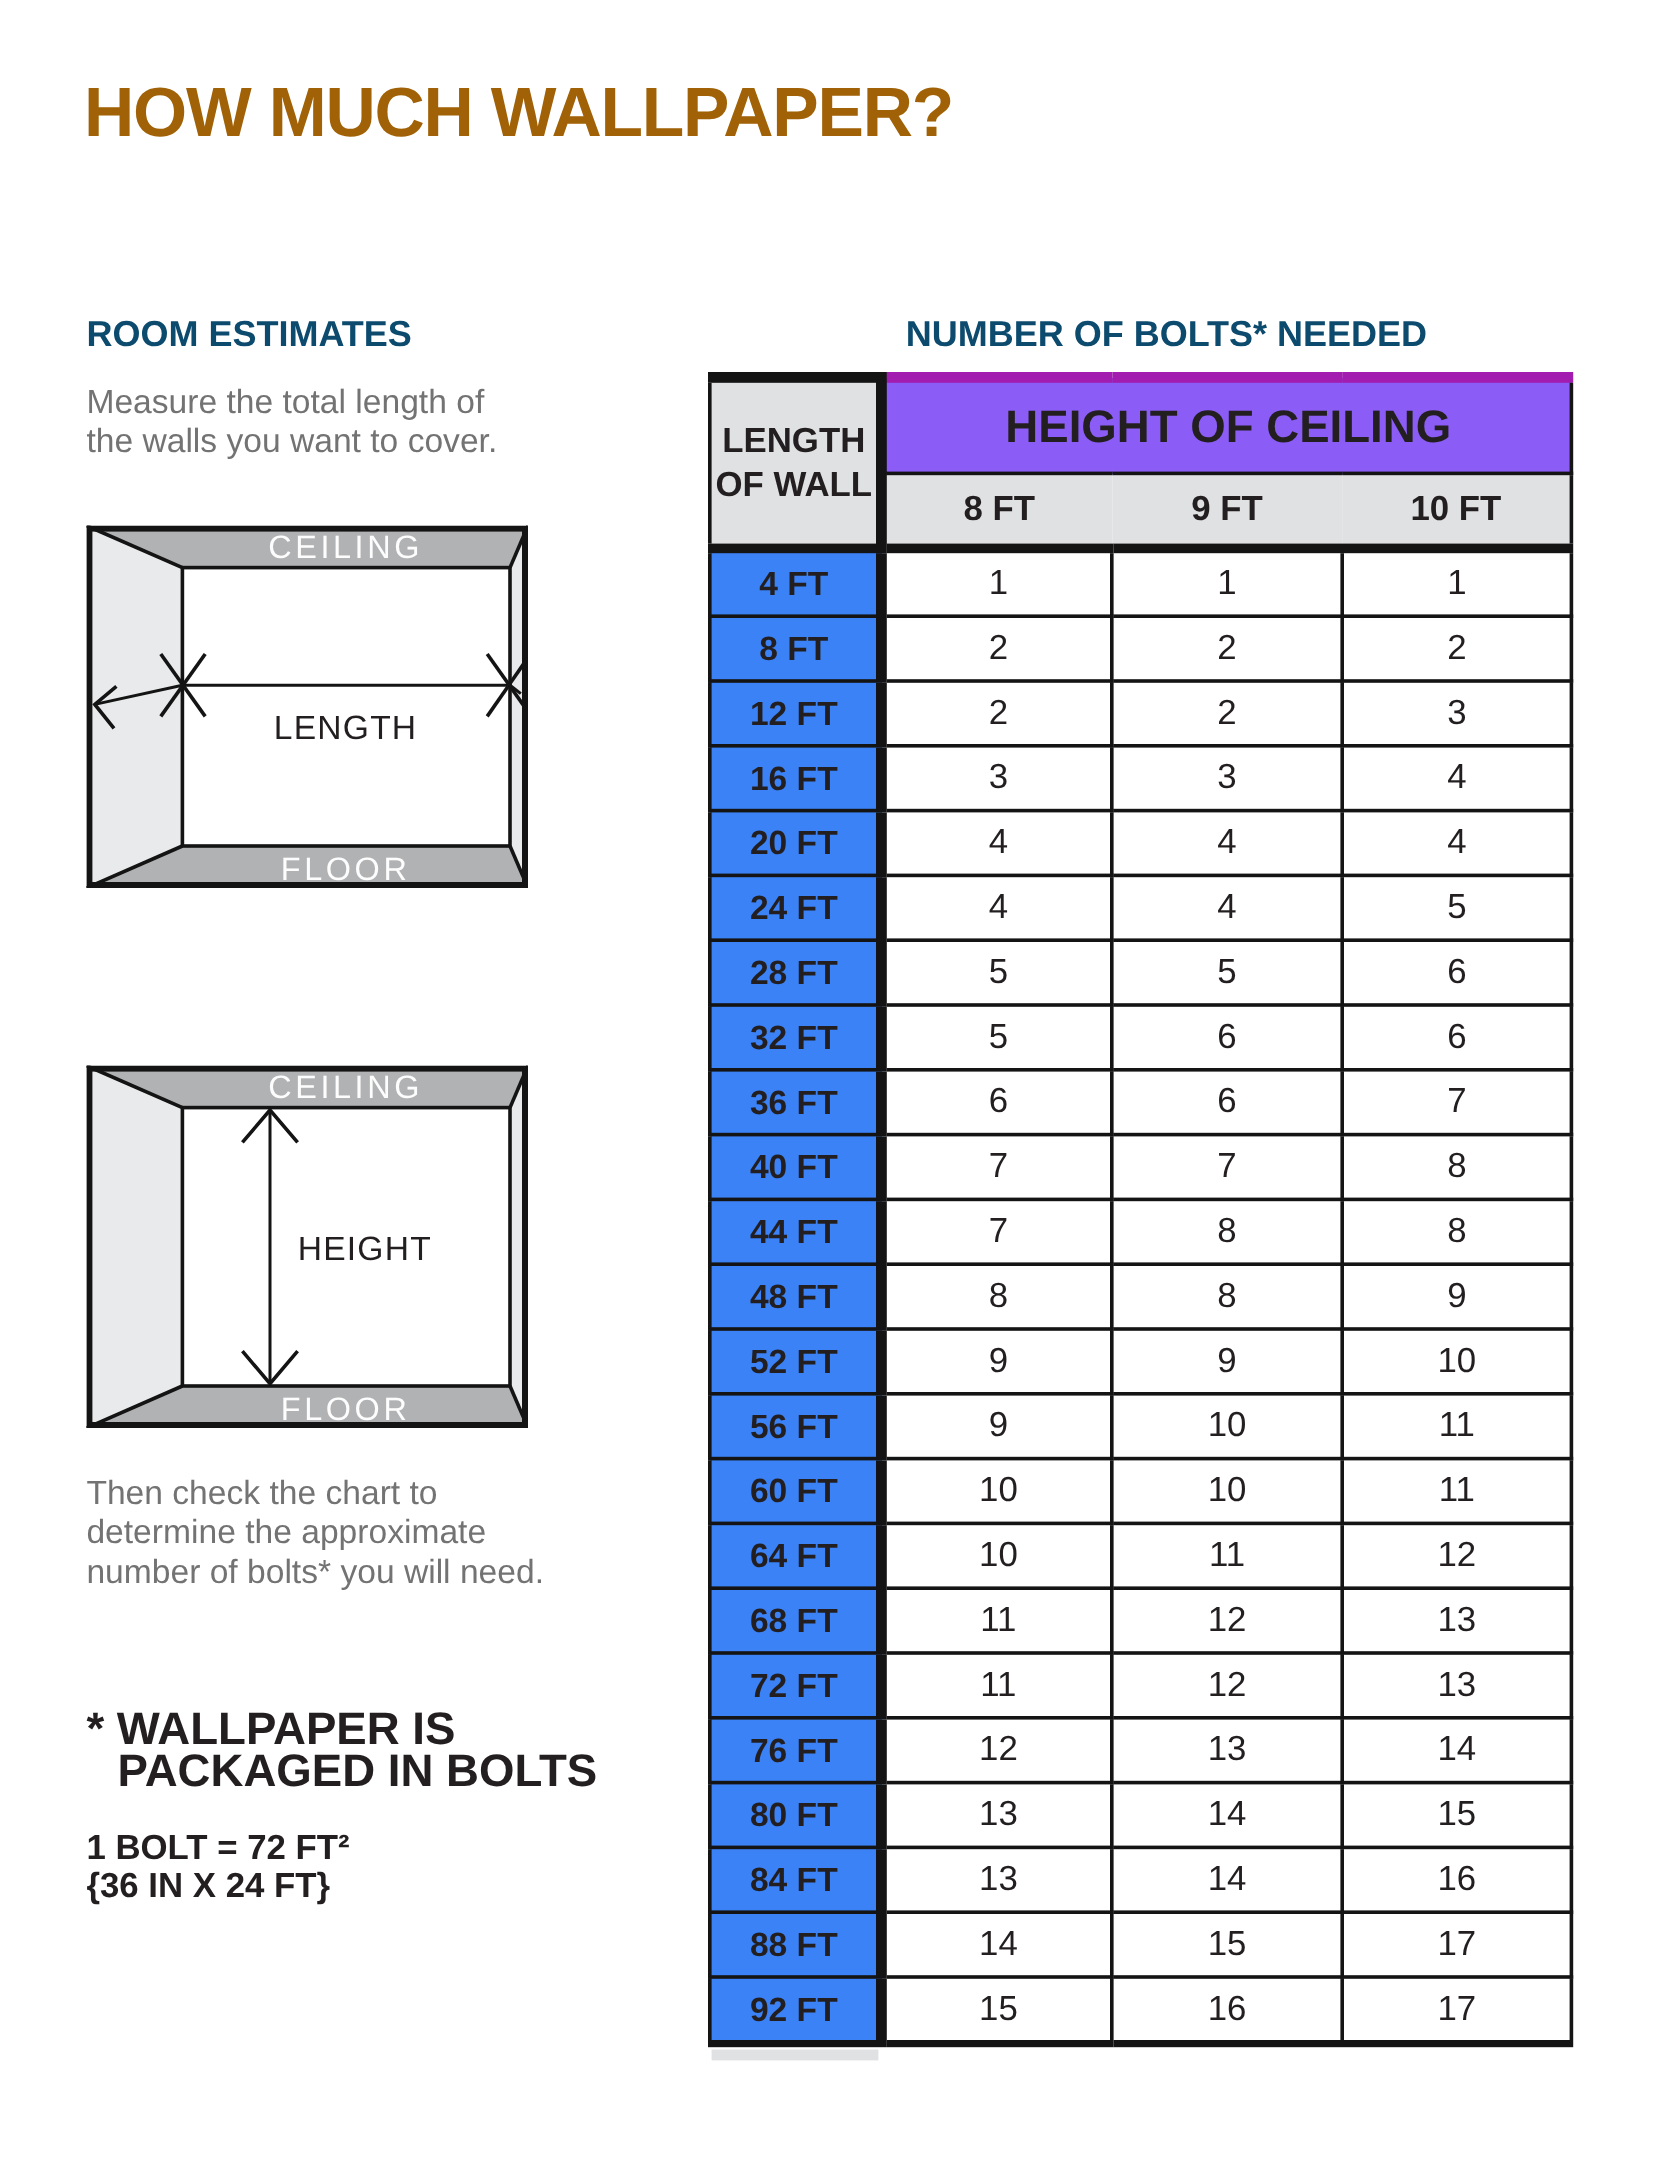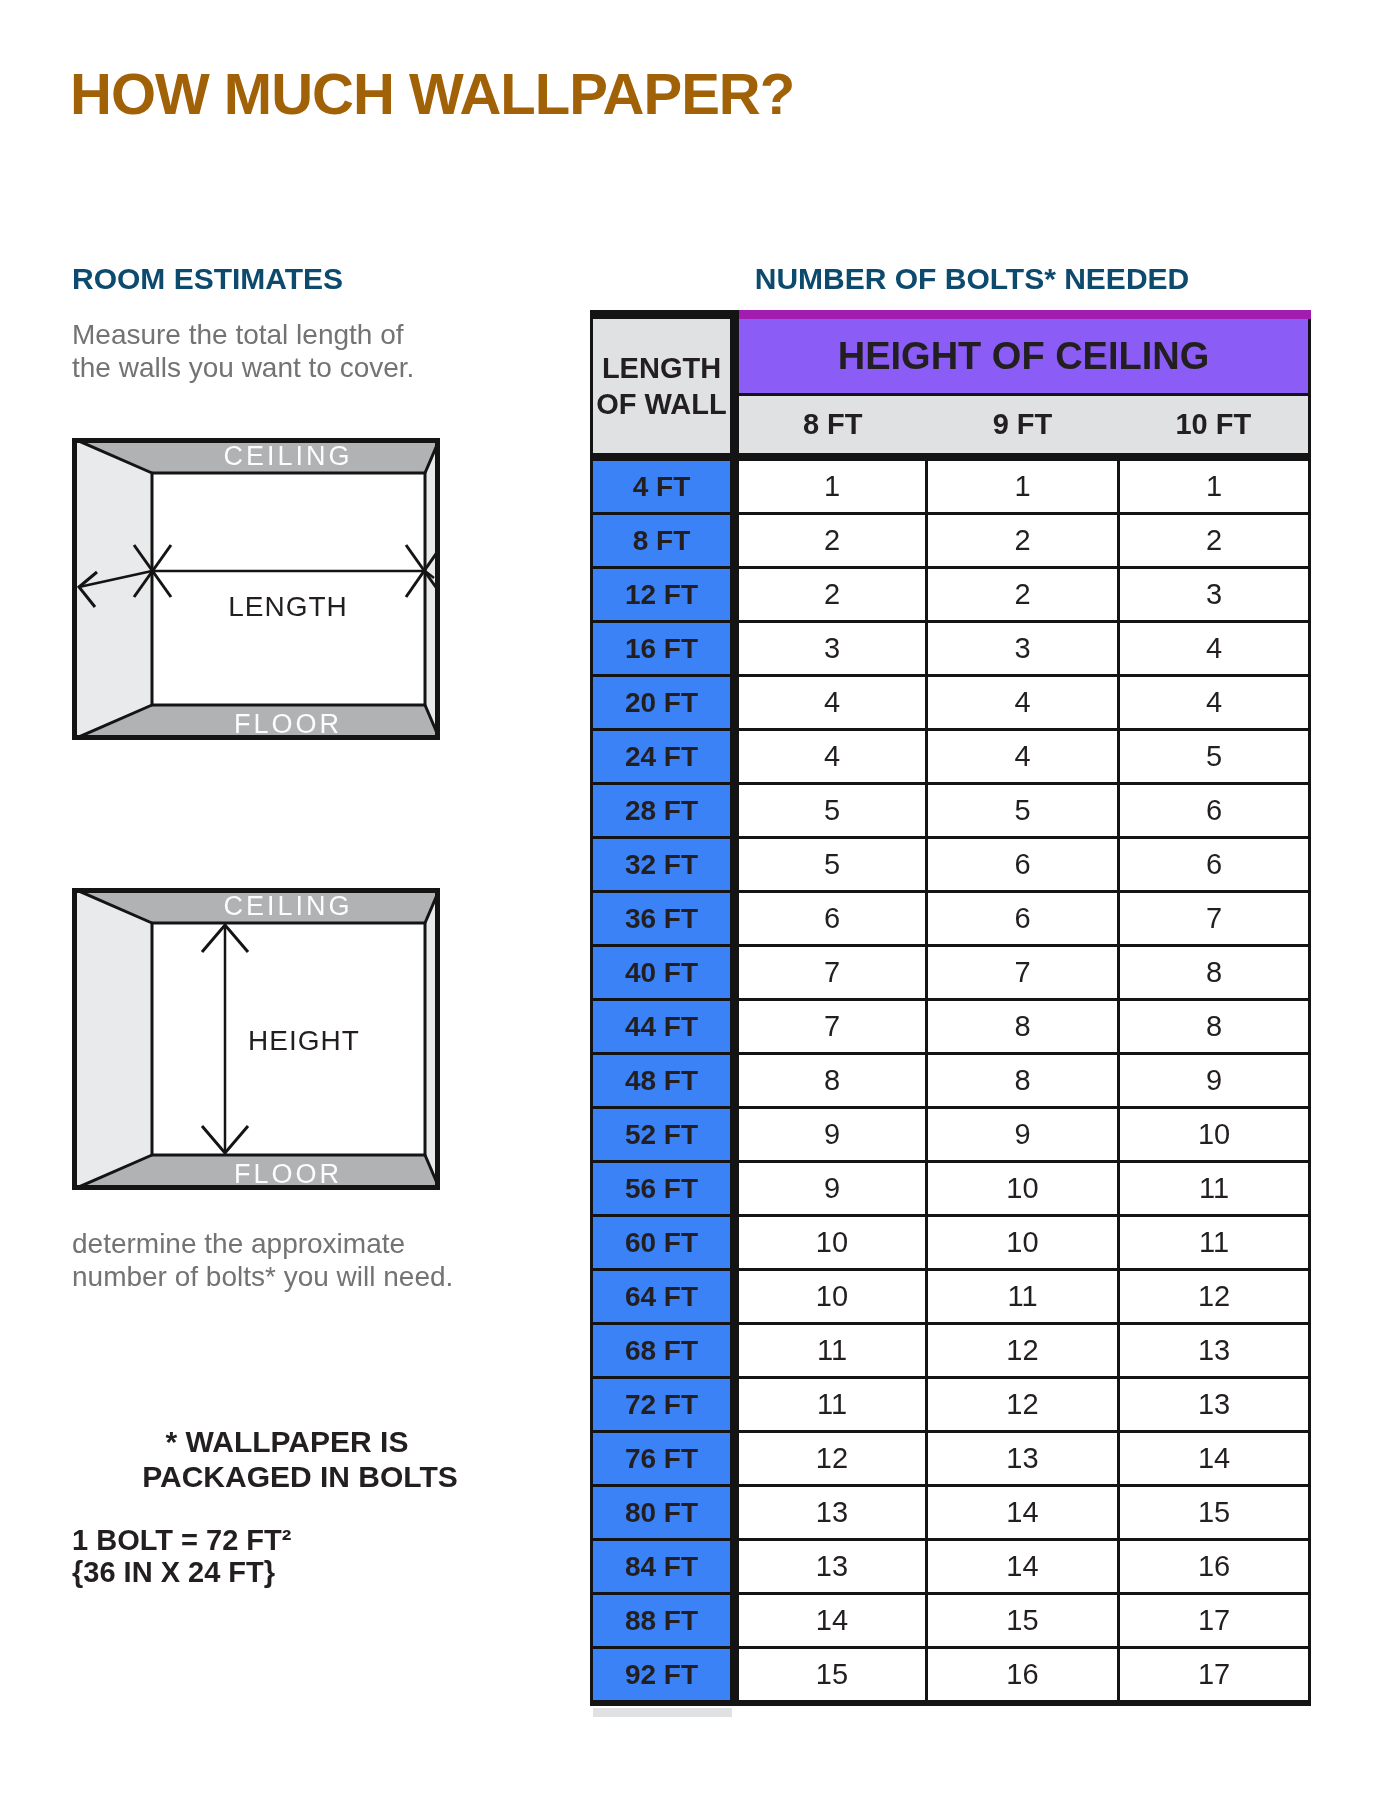"Then check the chart to" div { html: none -> <div>Then check the chart to</div> }
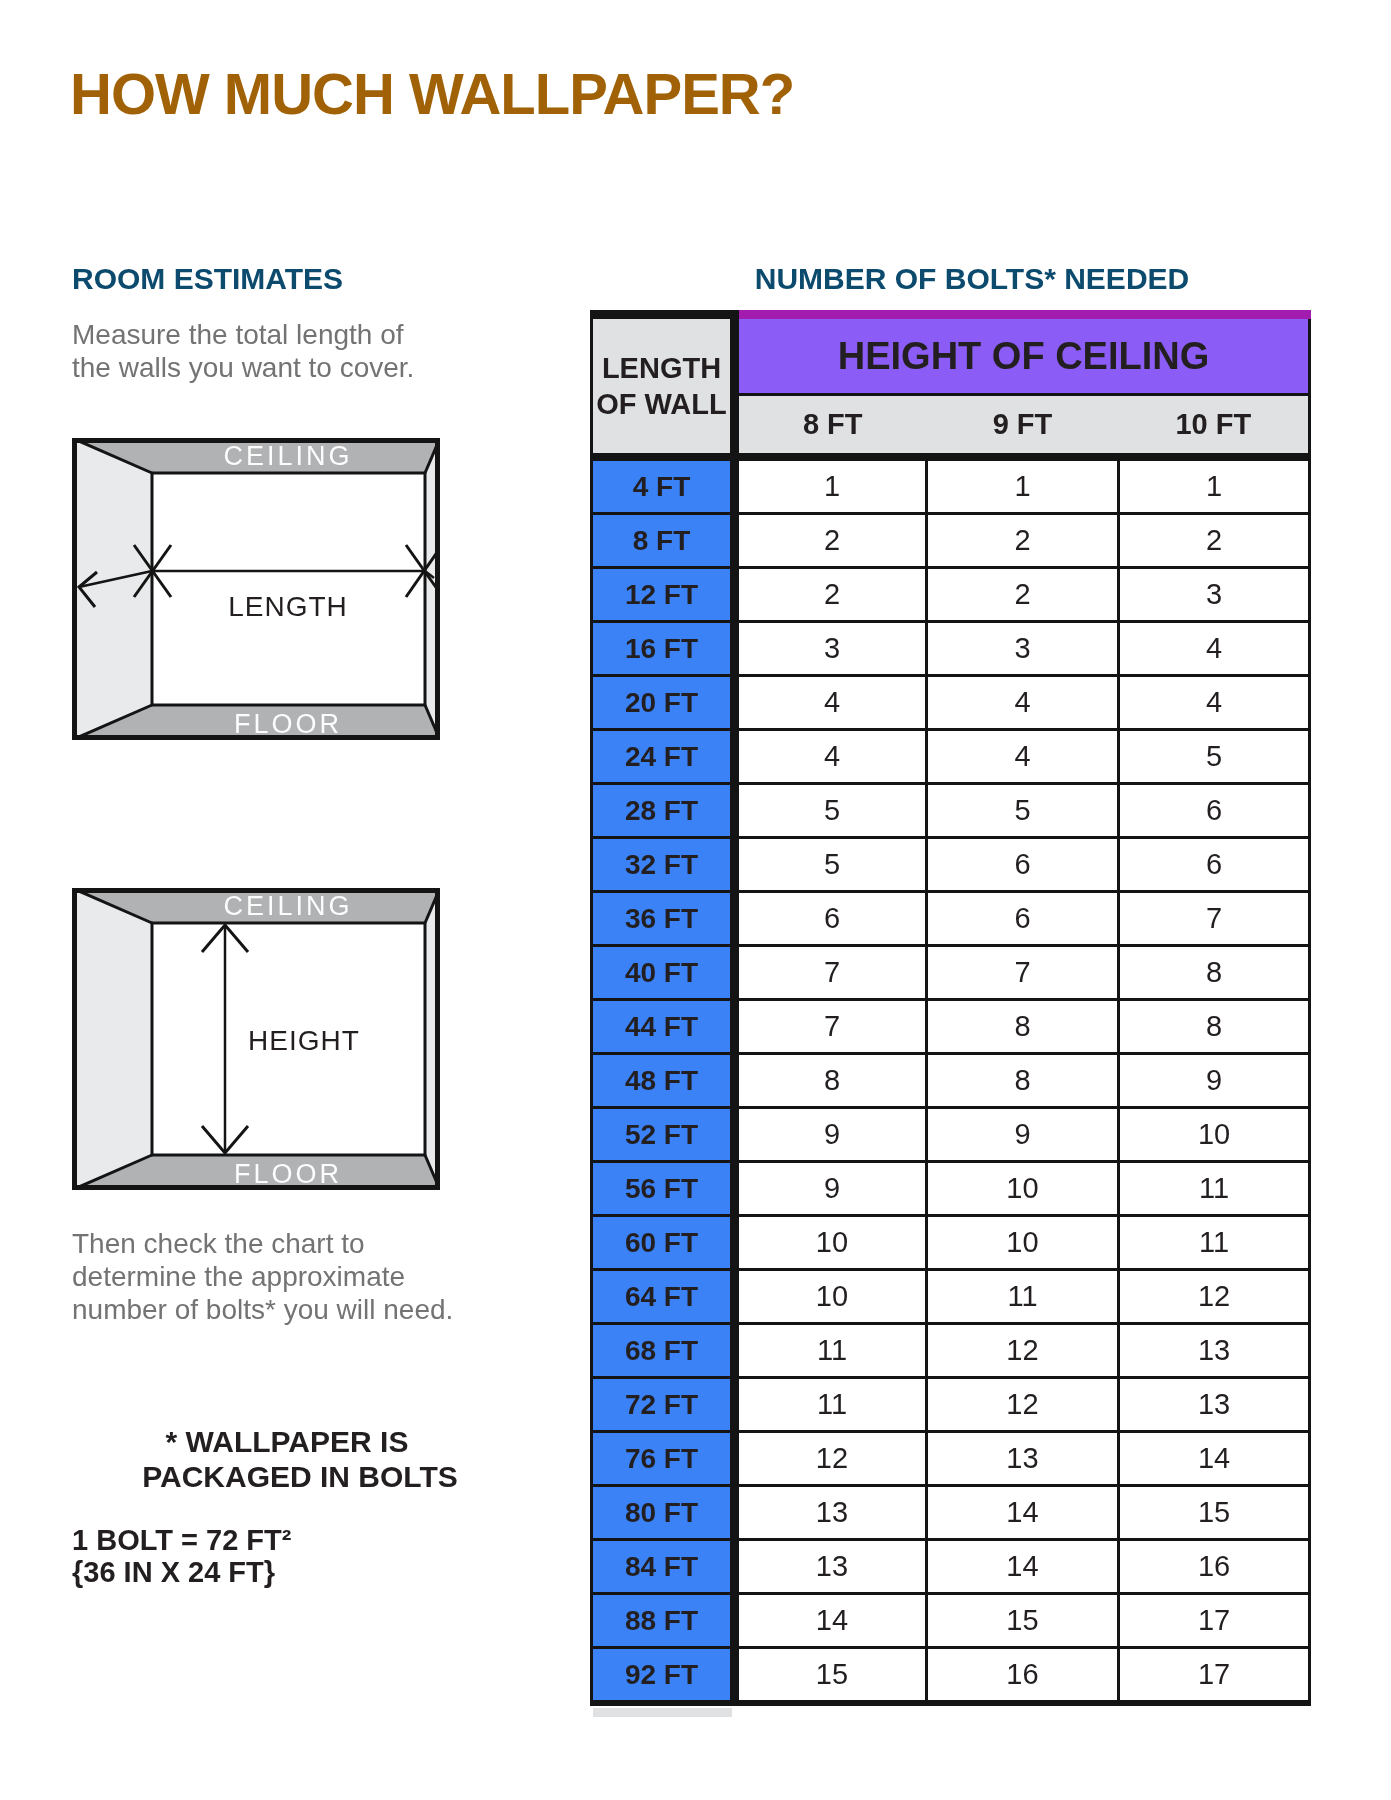"* WALLPAPER IS" .footnote { font-size: 30px -> 38px; text-align: center -> none }
